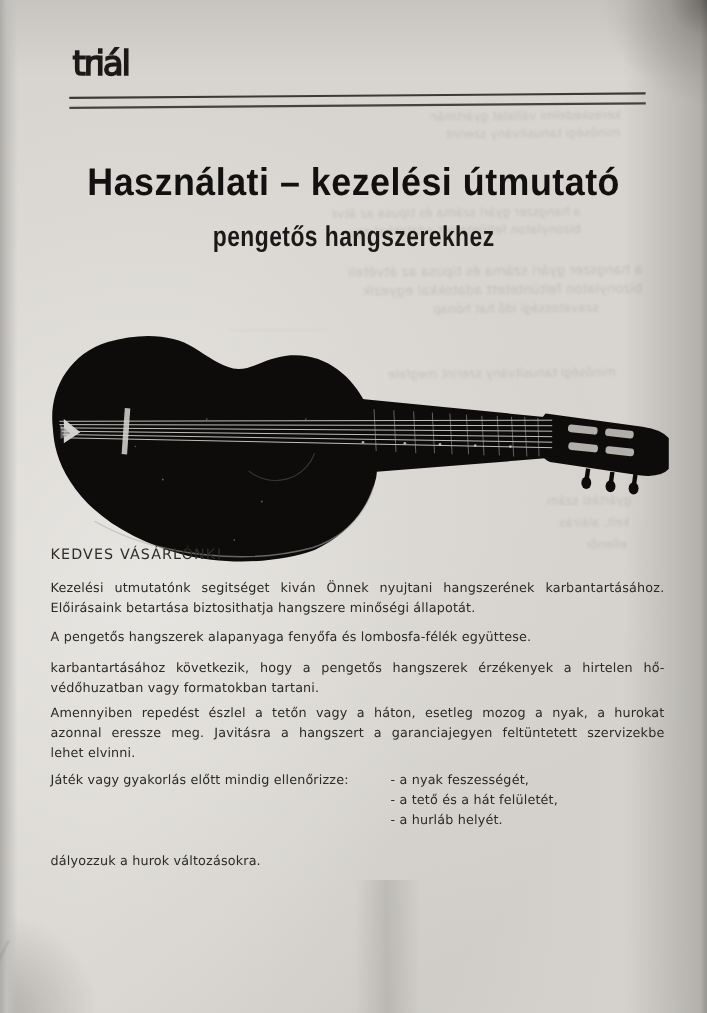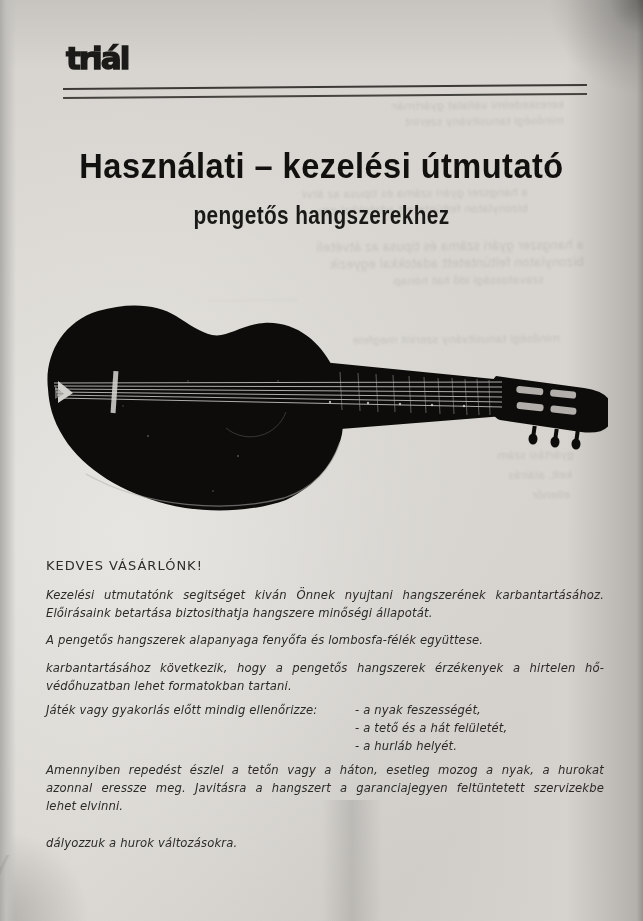"triál" .logo { font-weight: bold -> normal }
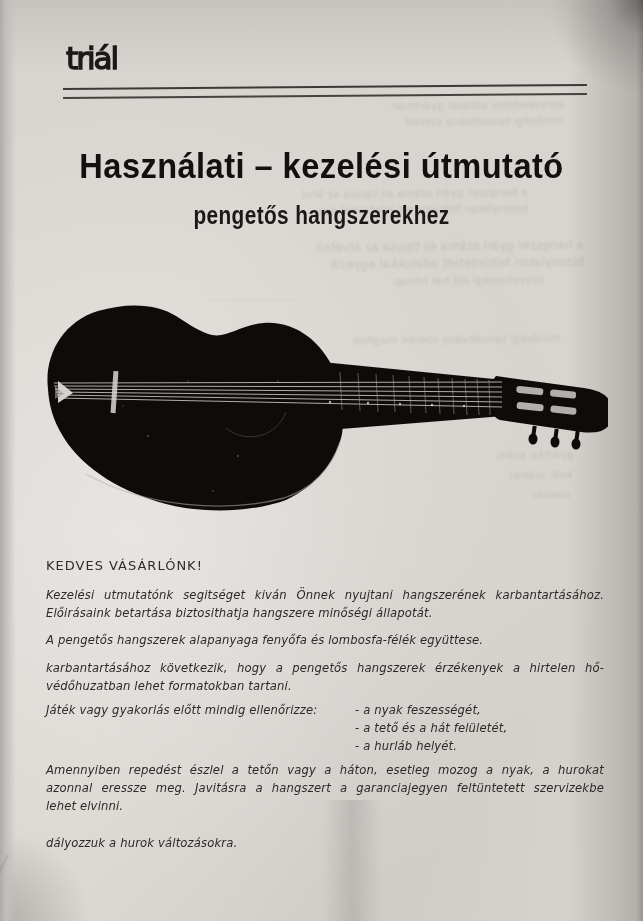"KEDVES VÁSÁRLÓNK!" .textblock { top: 558px -> 497px }
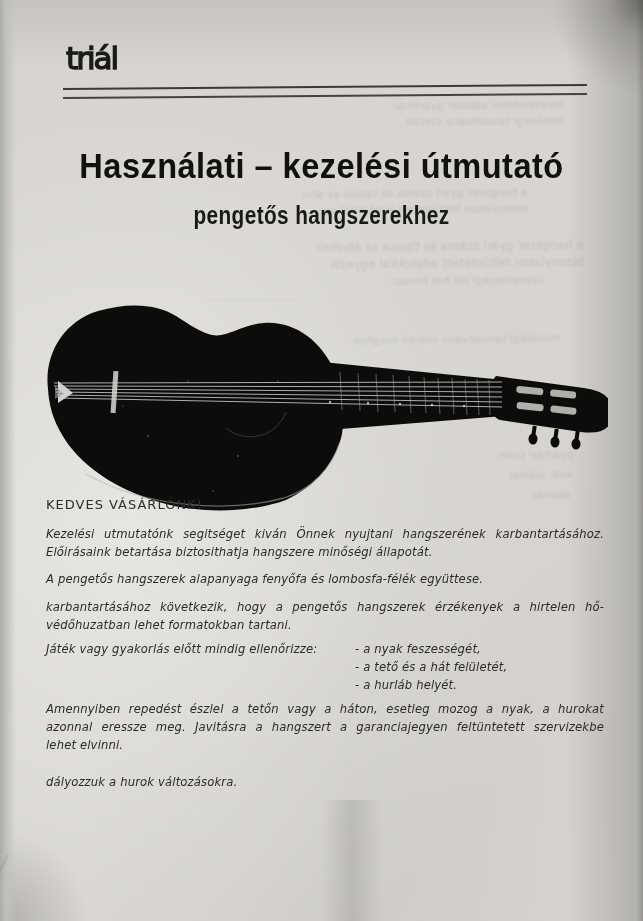"Kezelési utmutatónk segitséget kiván" .para { font-style: italic -> none }
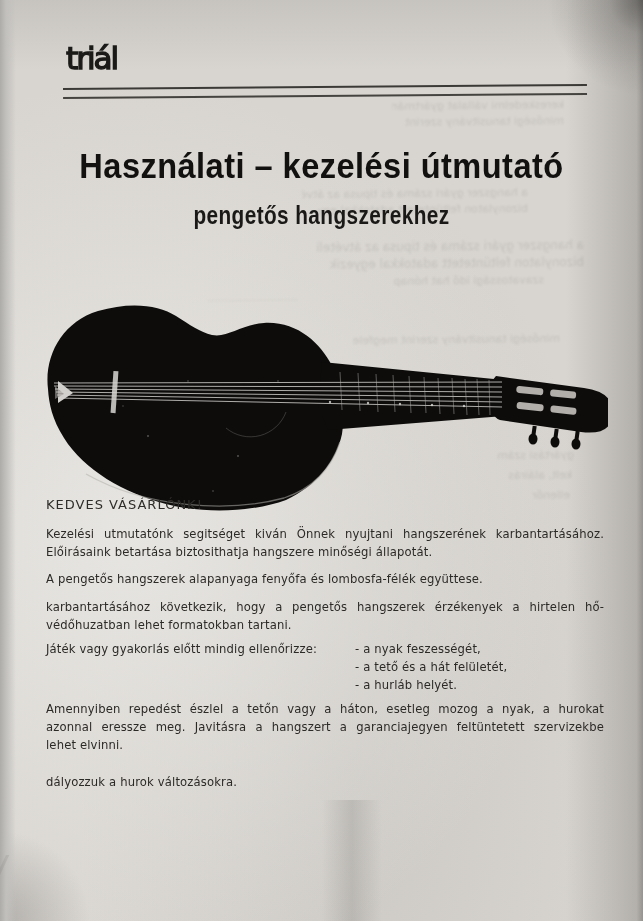"védőhuzatban lehet formatokban tartani." div.line { text: lehet -> vagy }
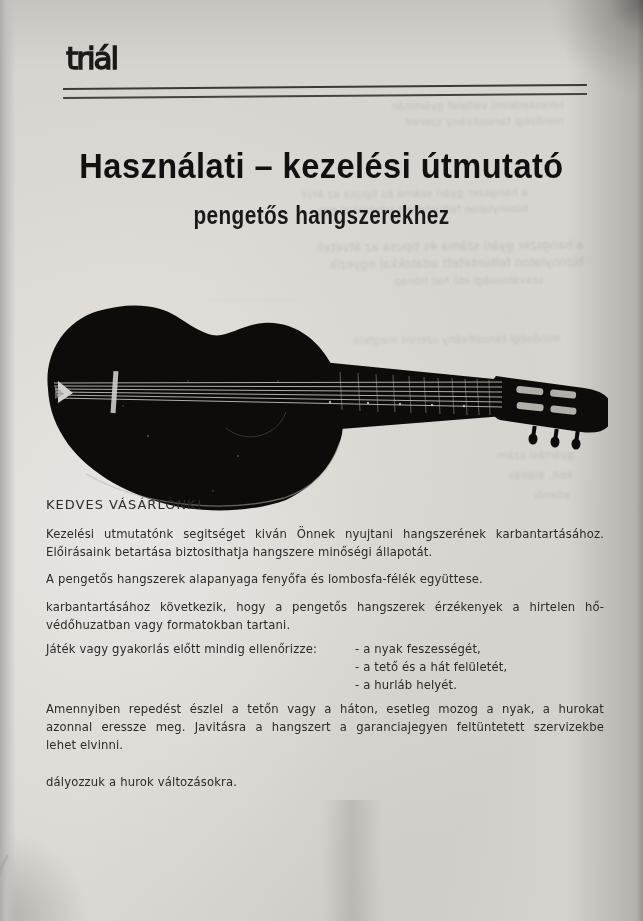"Játék vagy gyakorlás előtt mindig" div.para { order: before "Amennyiben repedést észlel a tetőn" -> after "Amennyiben repedést észlel a tetőn" }
